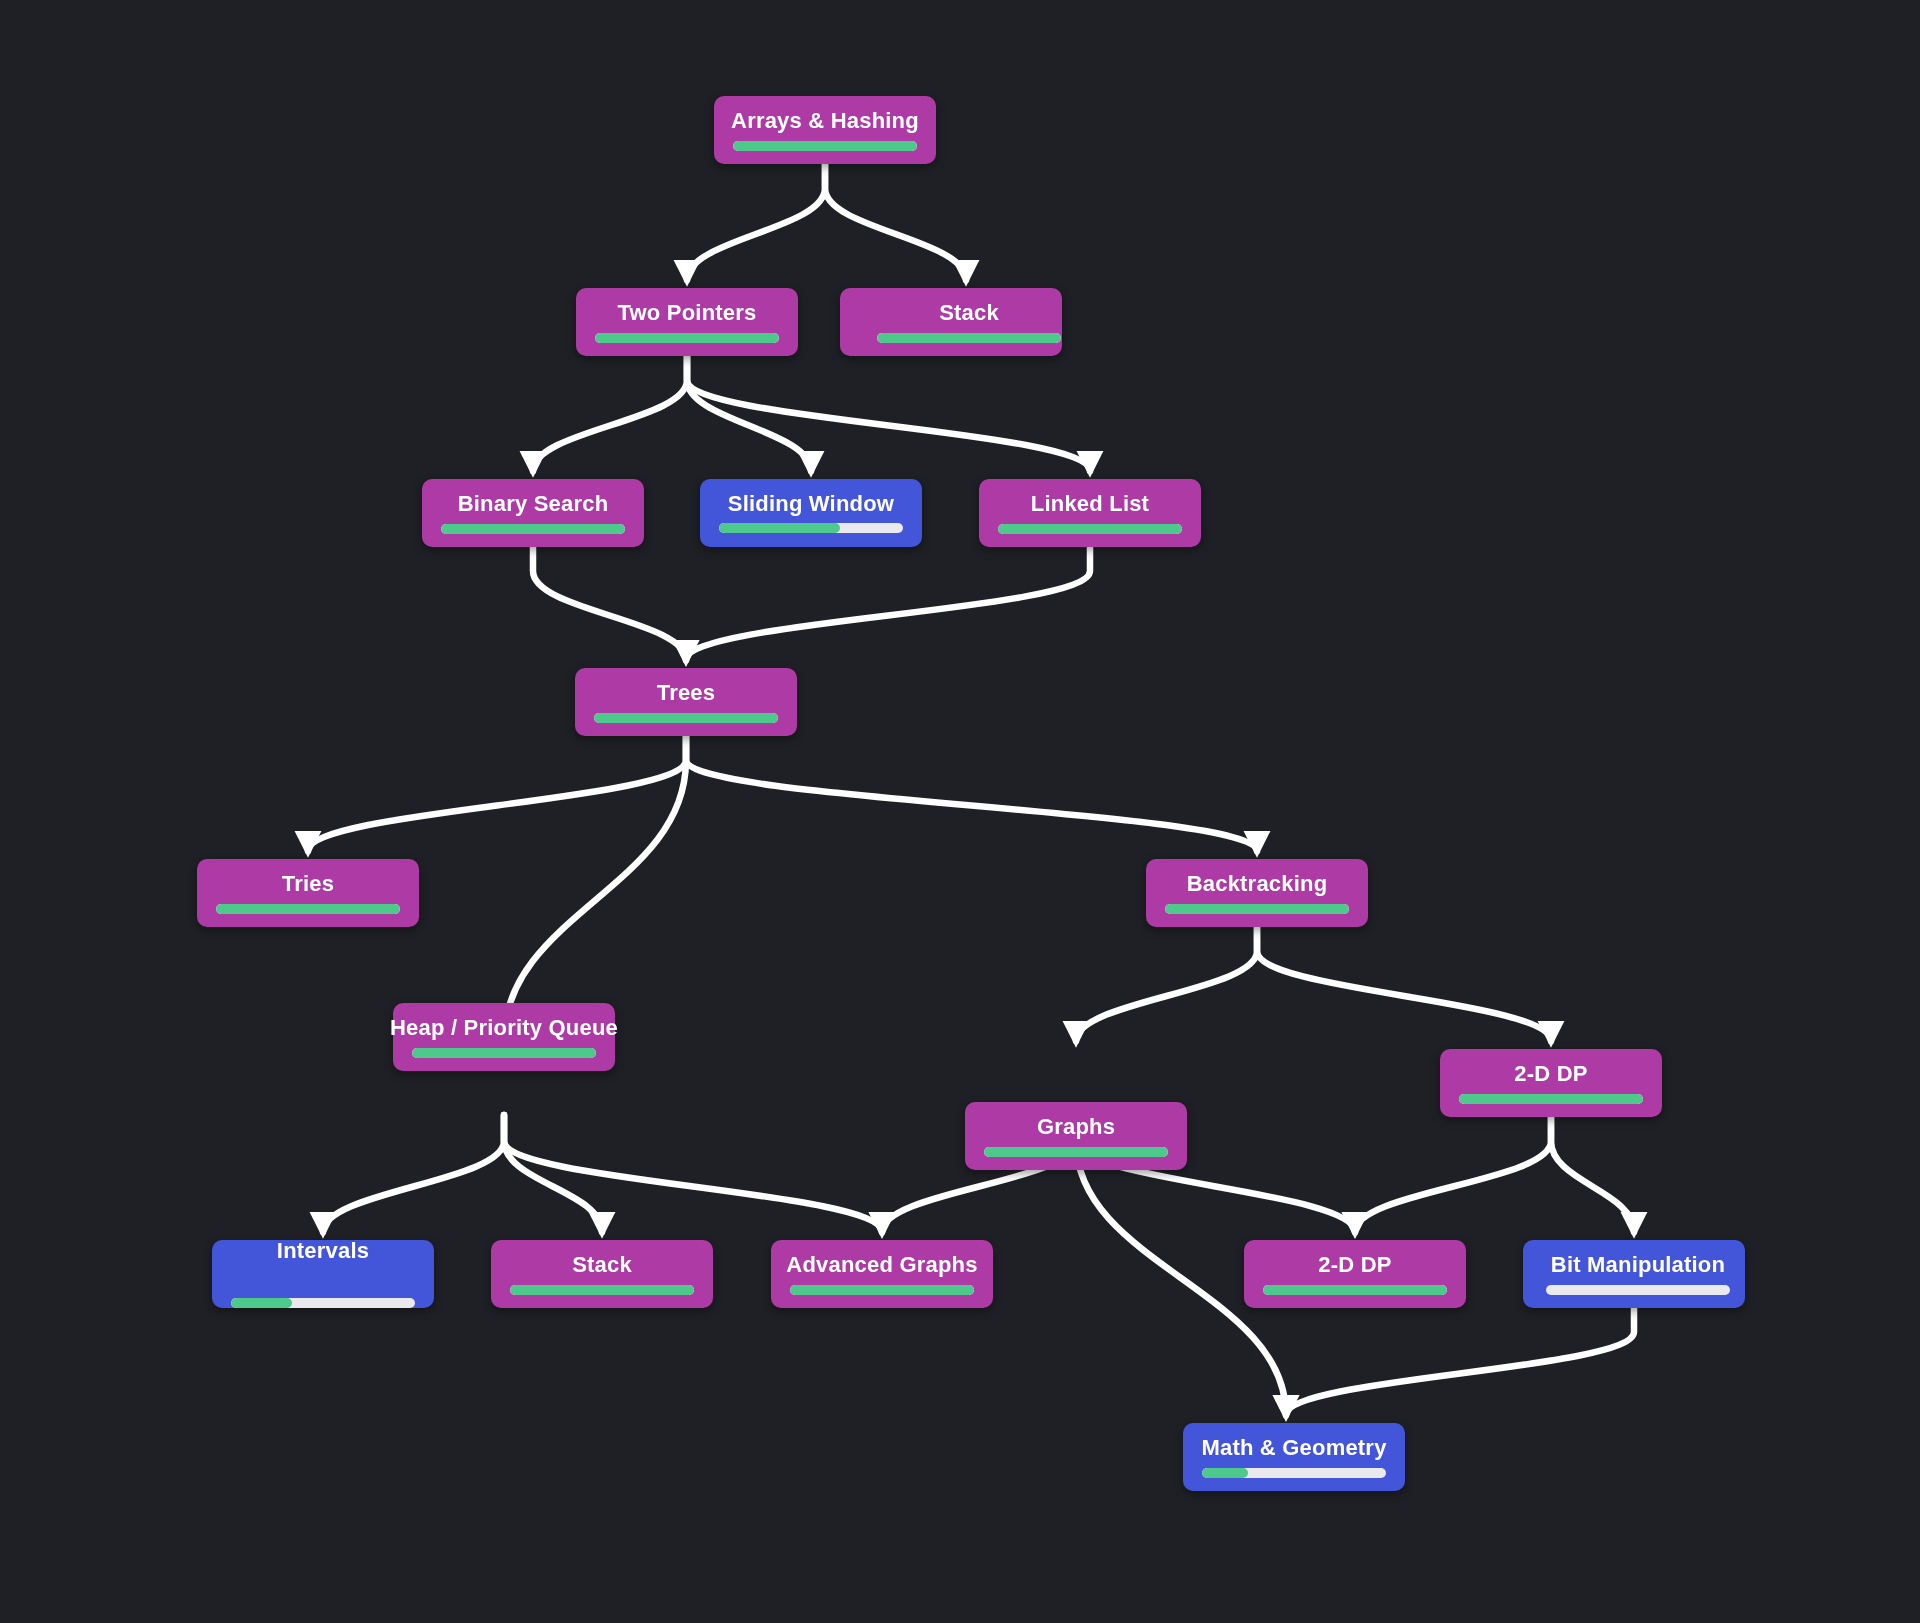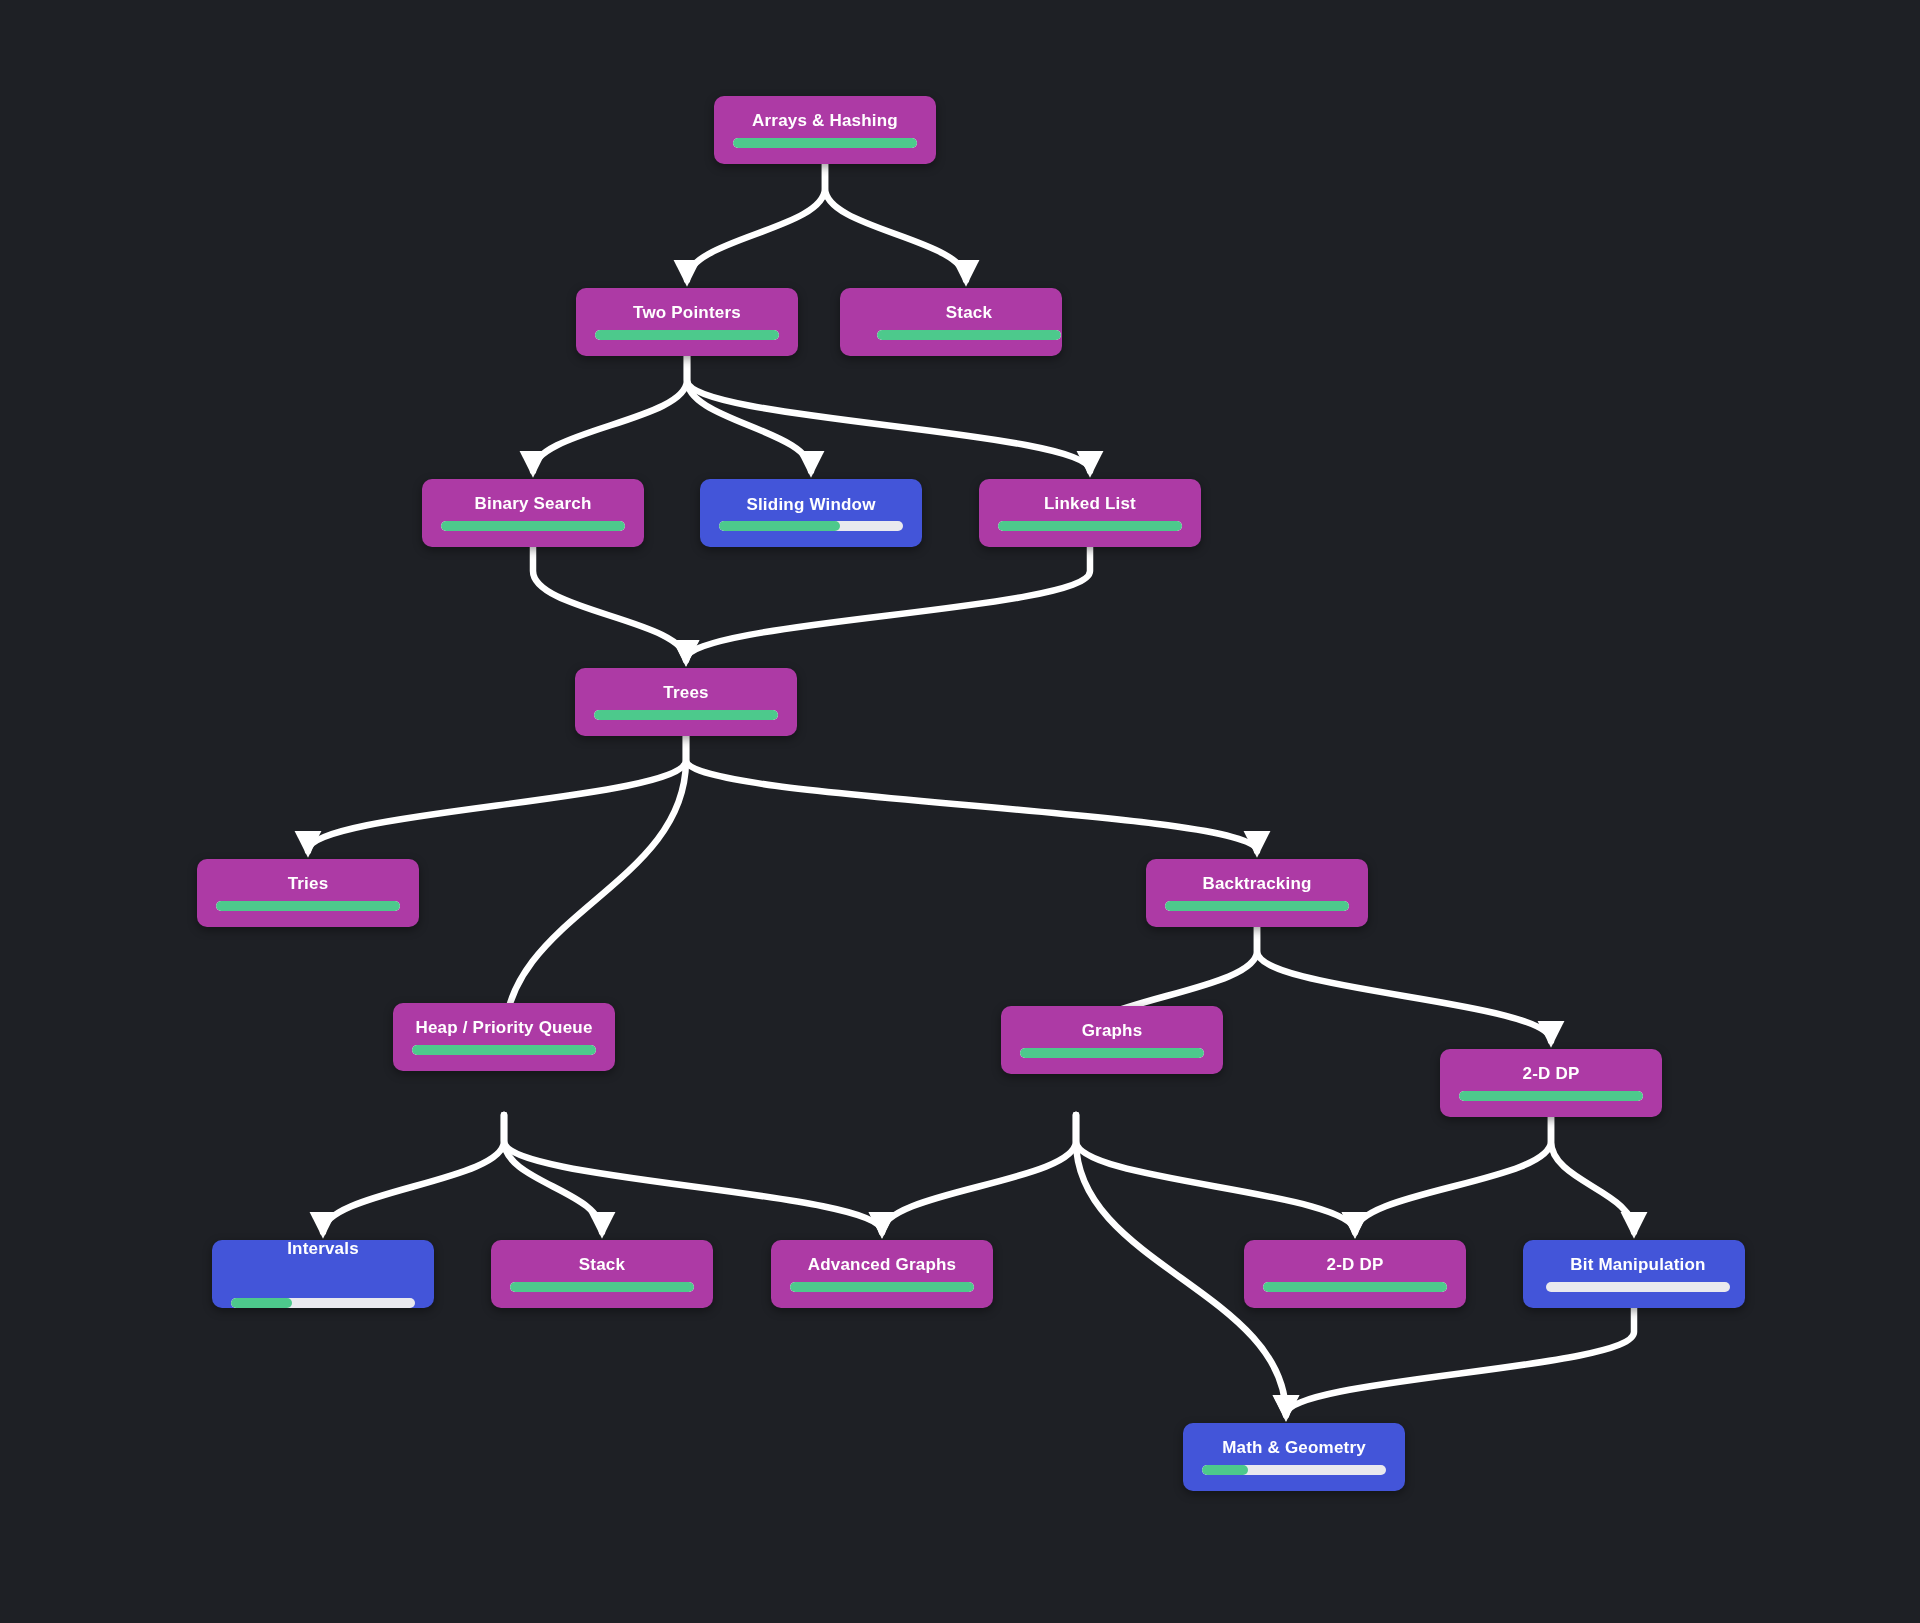"Arrays & Hashing" .node .label { font-size: 17px -> 22px }
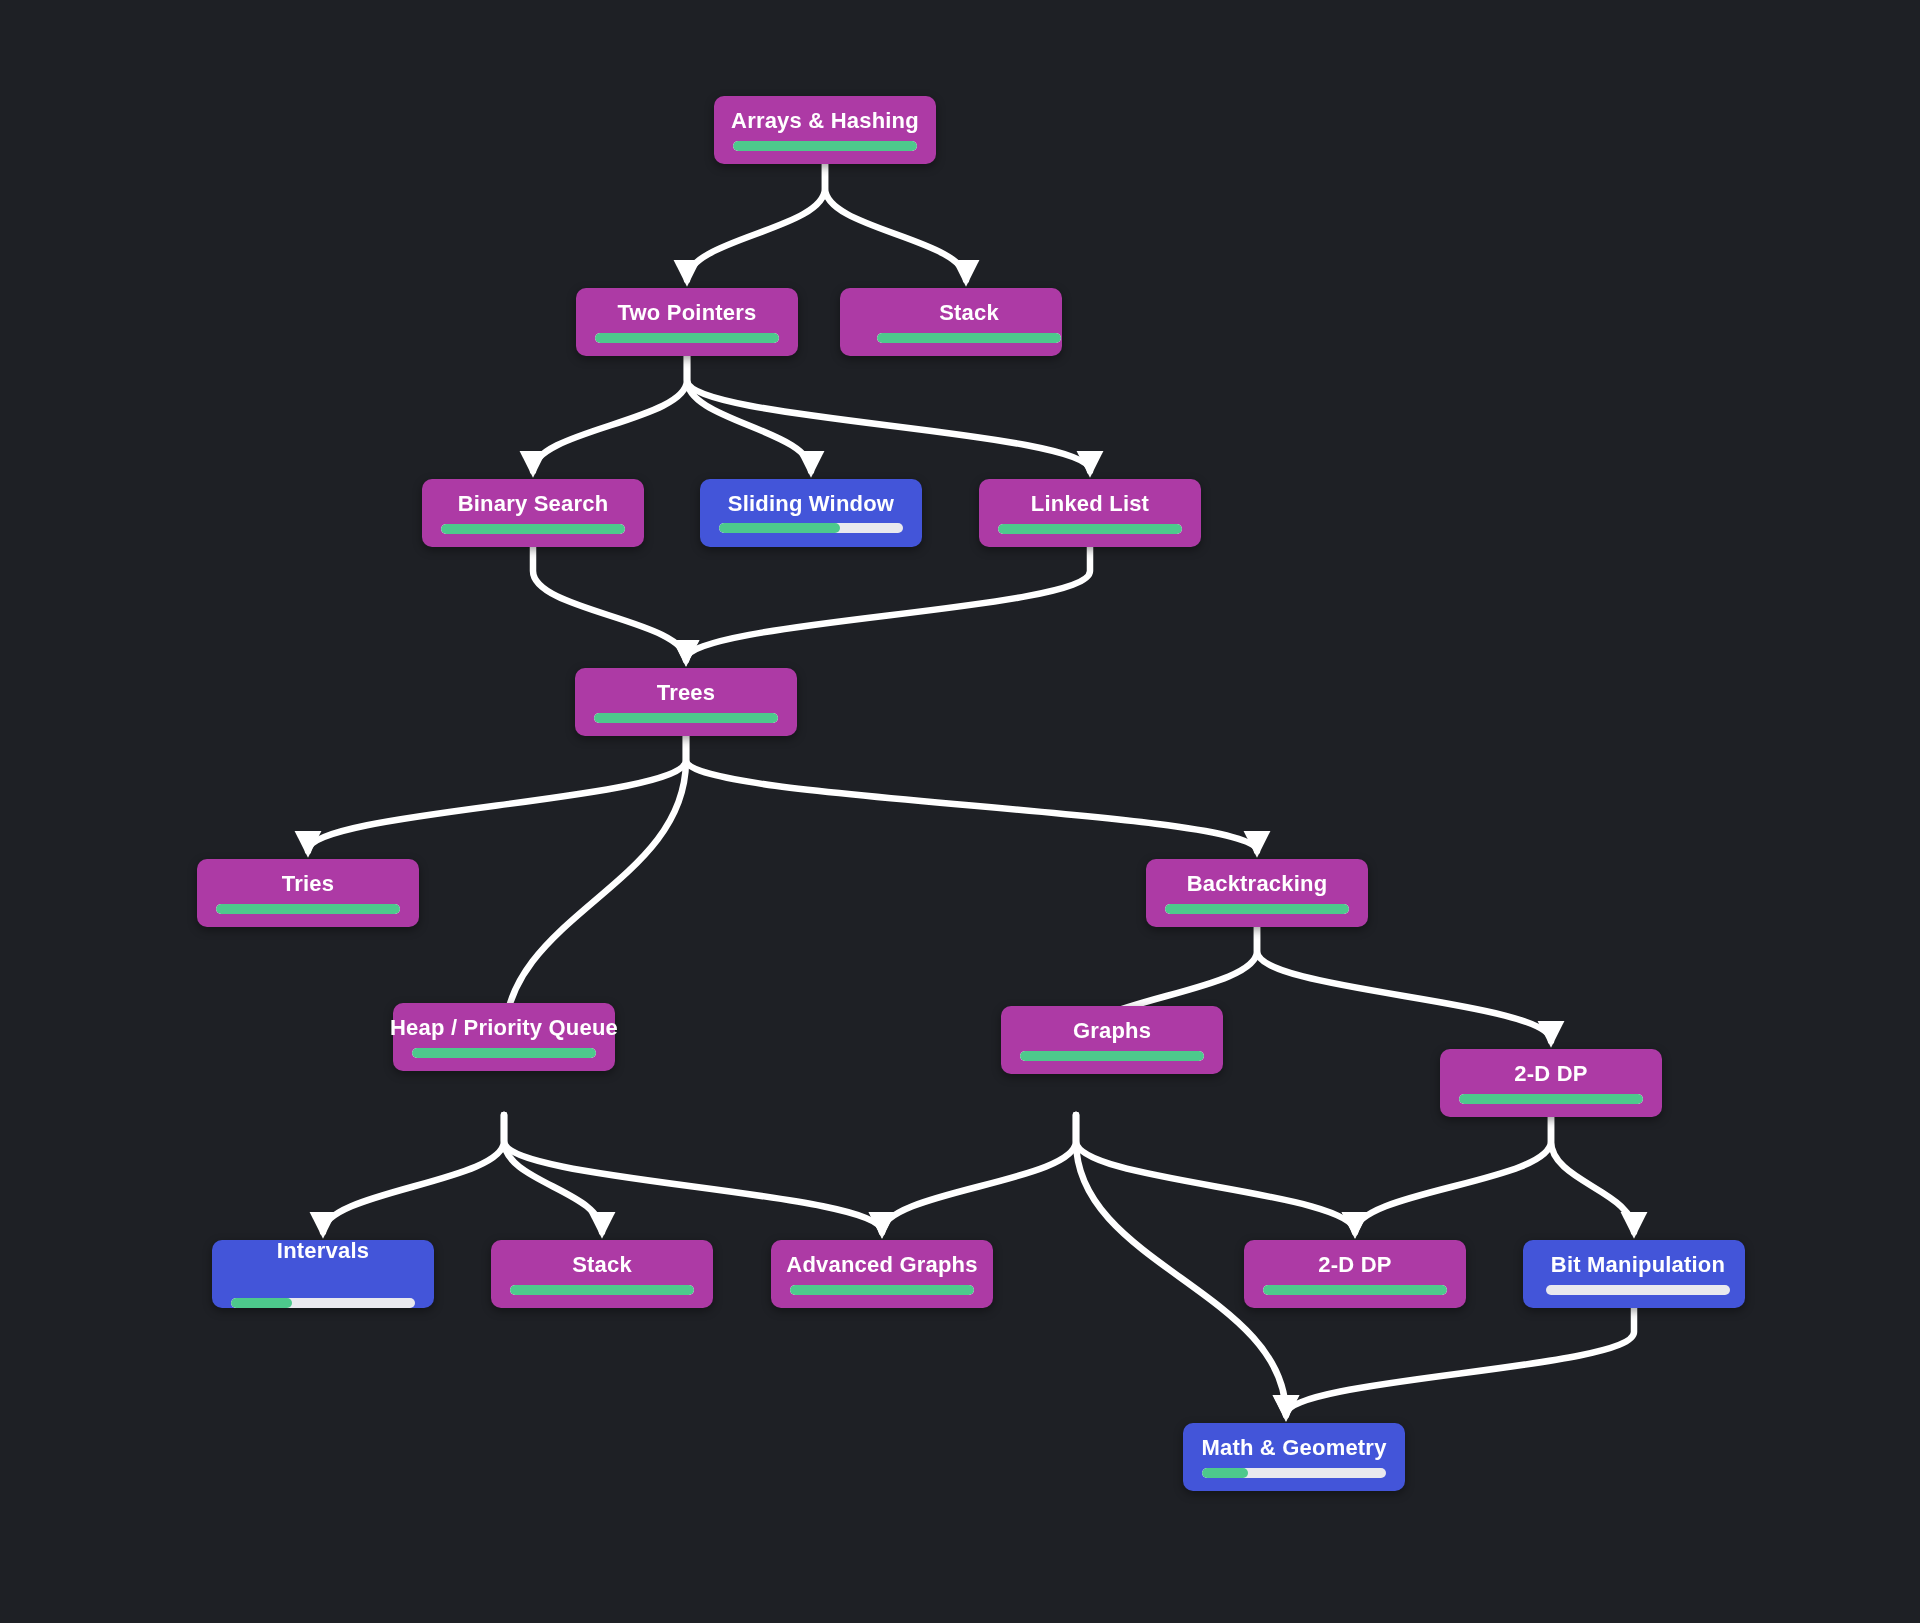"Graphs" div.node { margin-left: 36px -> none; top: 1006px -> 1102px }
